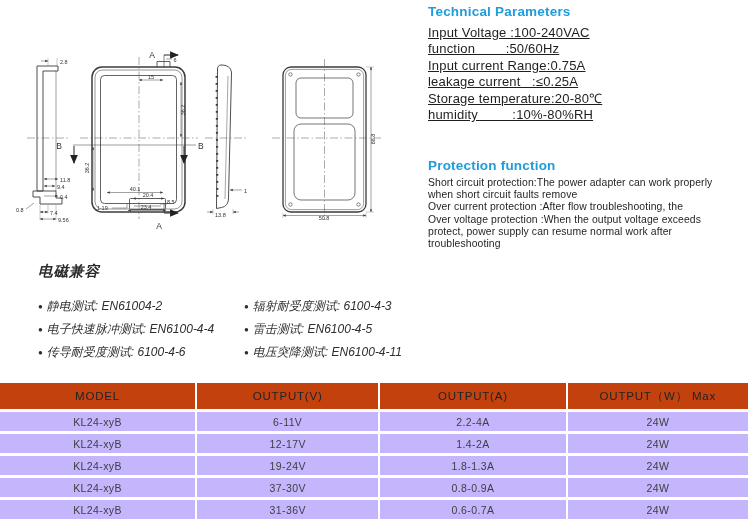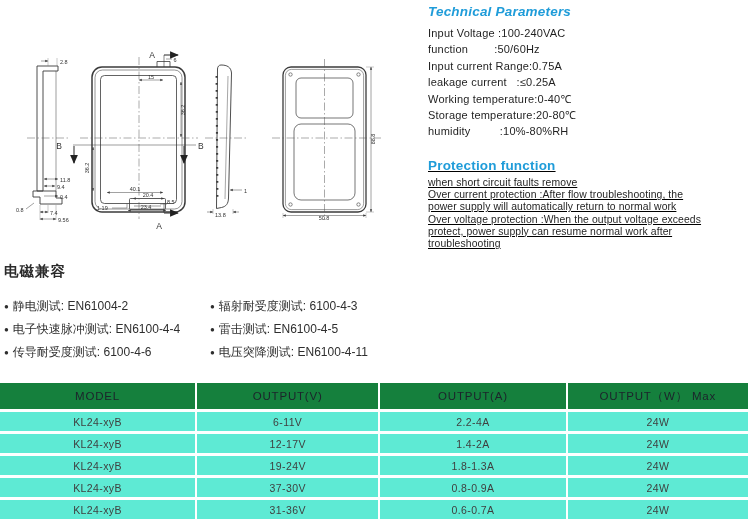"Technical Parameters" .tech-params .blk-title { font-style: italic -> none }
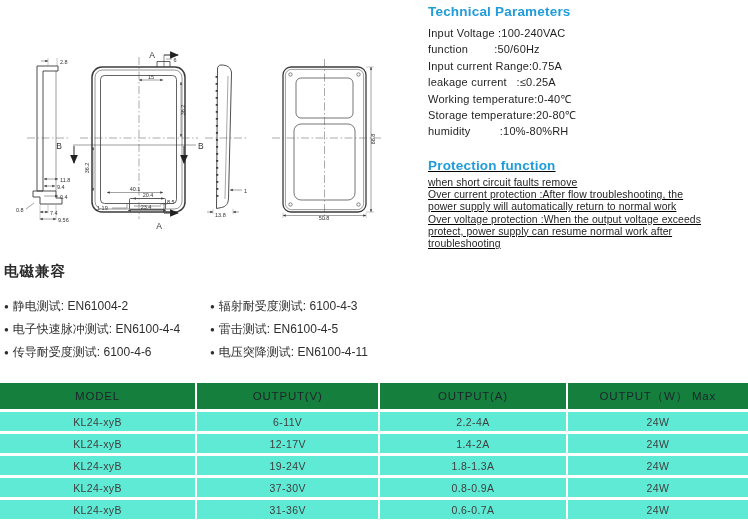"Input Voltage :100-240VAC" .tech-params .tp-line { font-size: 11px -> 13px; text-decoration: none -> underline }
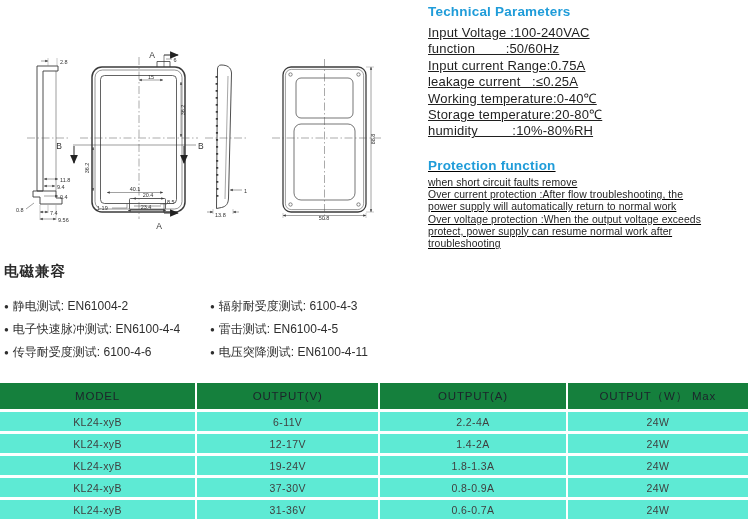"Working temperature:0-40℃" div.tp-line { html: <div>Working temperature:0-40℃</div> -> none }
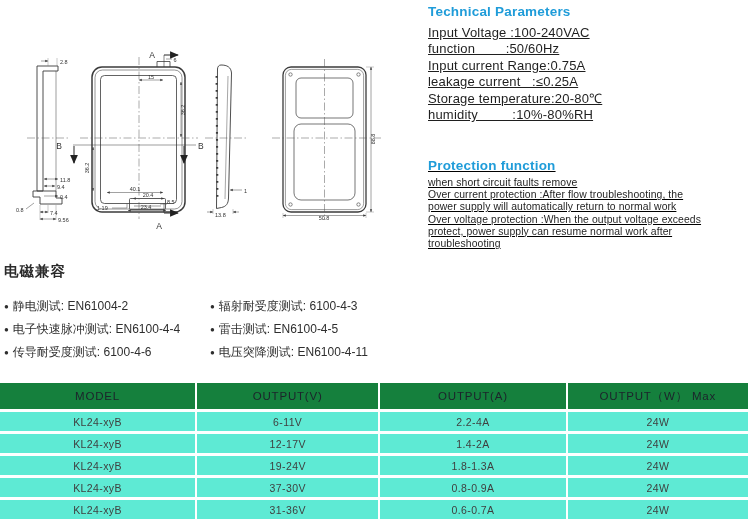"Protection function" .protection { text-decoration: underline -> none }
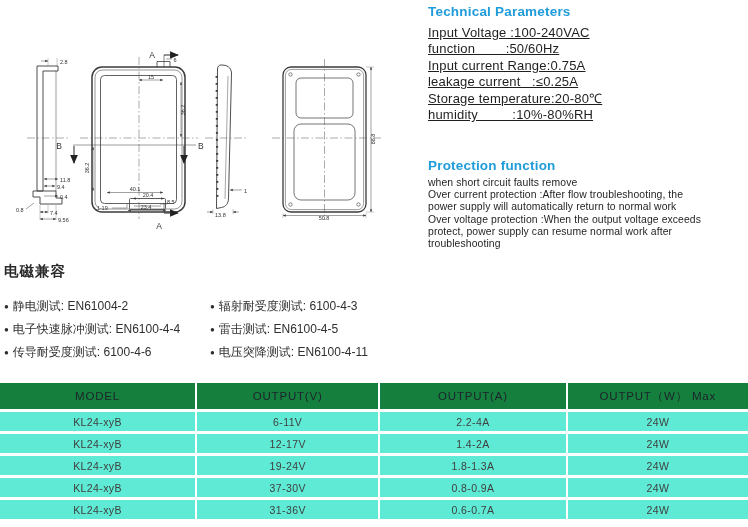"Short circuit protection:The power" div.pf-line { html: none -> <div>Short circuit protection:The power adapter can work properly</div> }
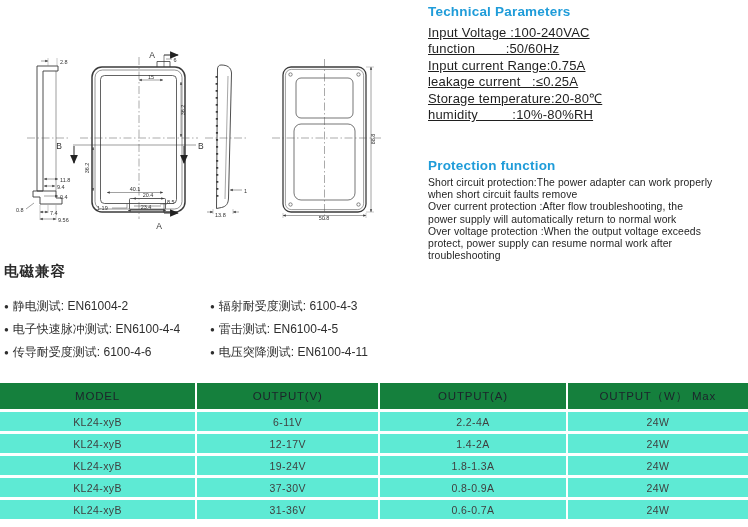"power supply will automatically return" div.pf-line { html: <div>power supply will automatically return to normal work</div> -> none }
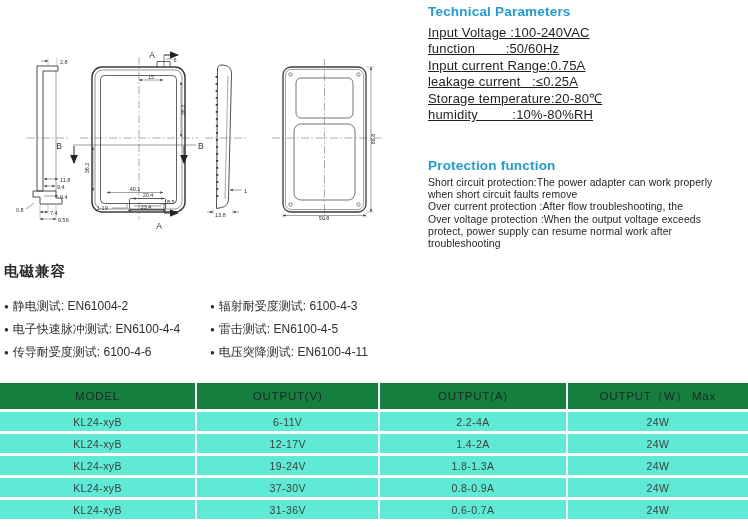"电磁兼容" .emc { font-style: none -> italic; left: 4px -> 38px }
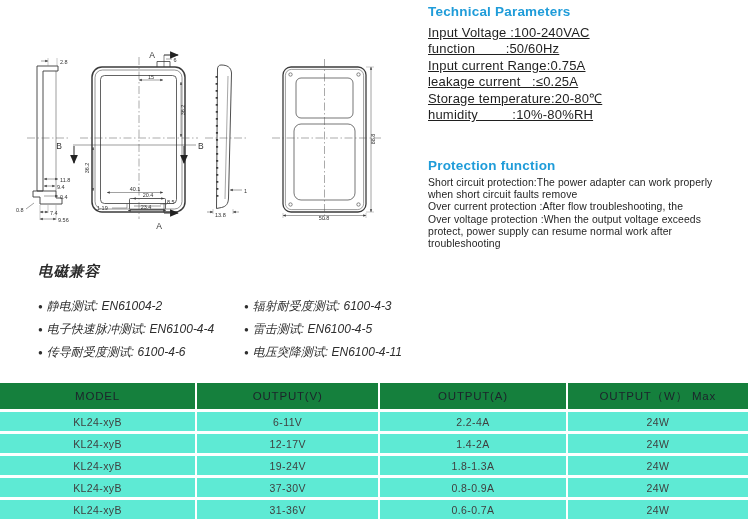"MODEL" table.spec th { background: #15803d -> #c2410c }
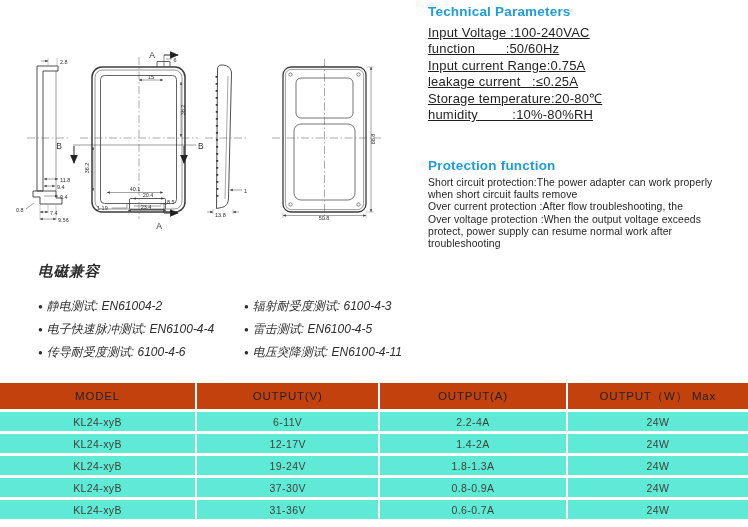"KL24-xyB" table.spec td { background: #5eead4 -> #c4b5fd }
